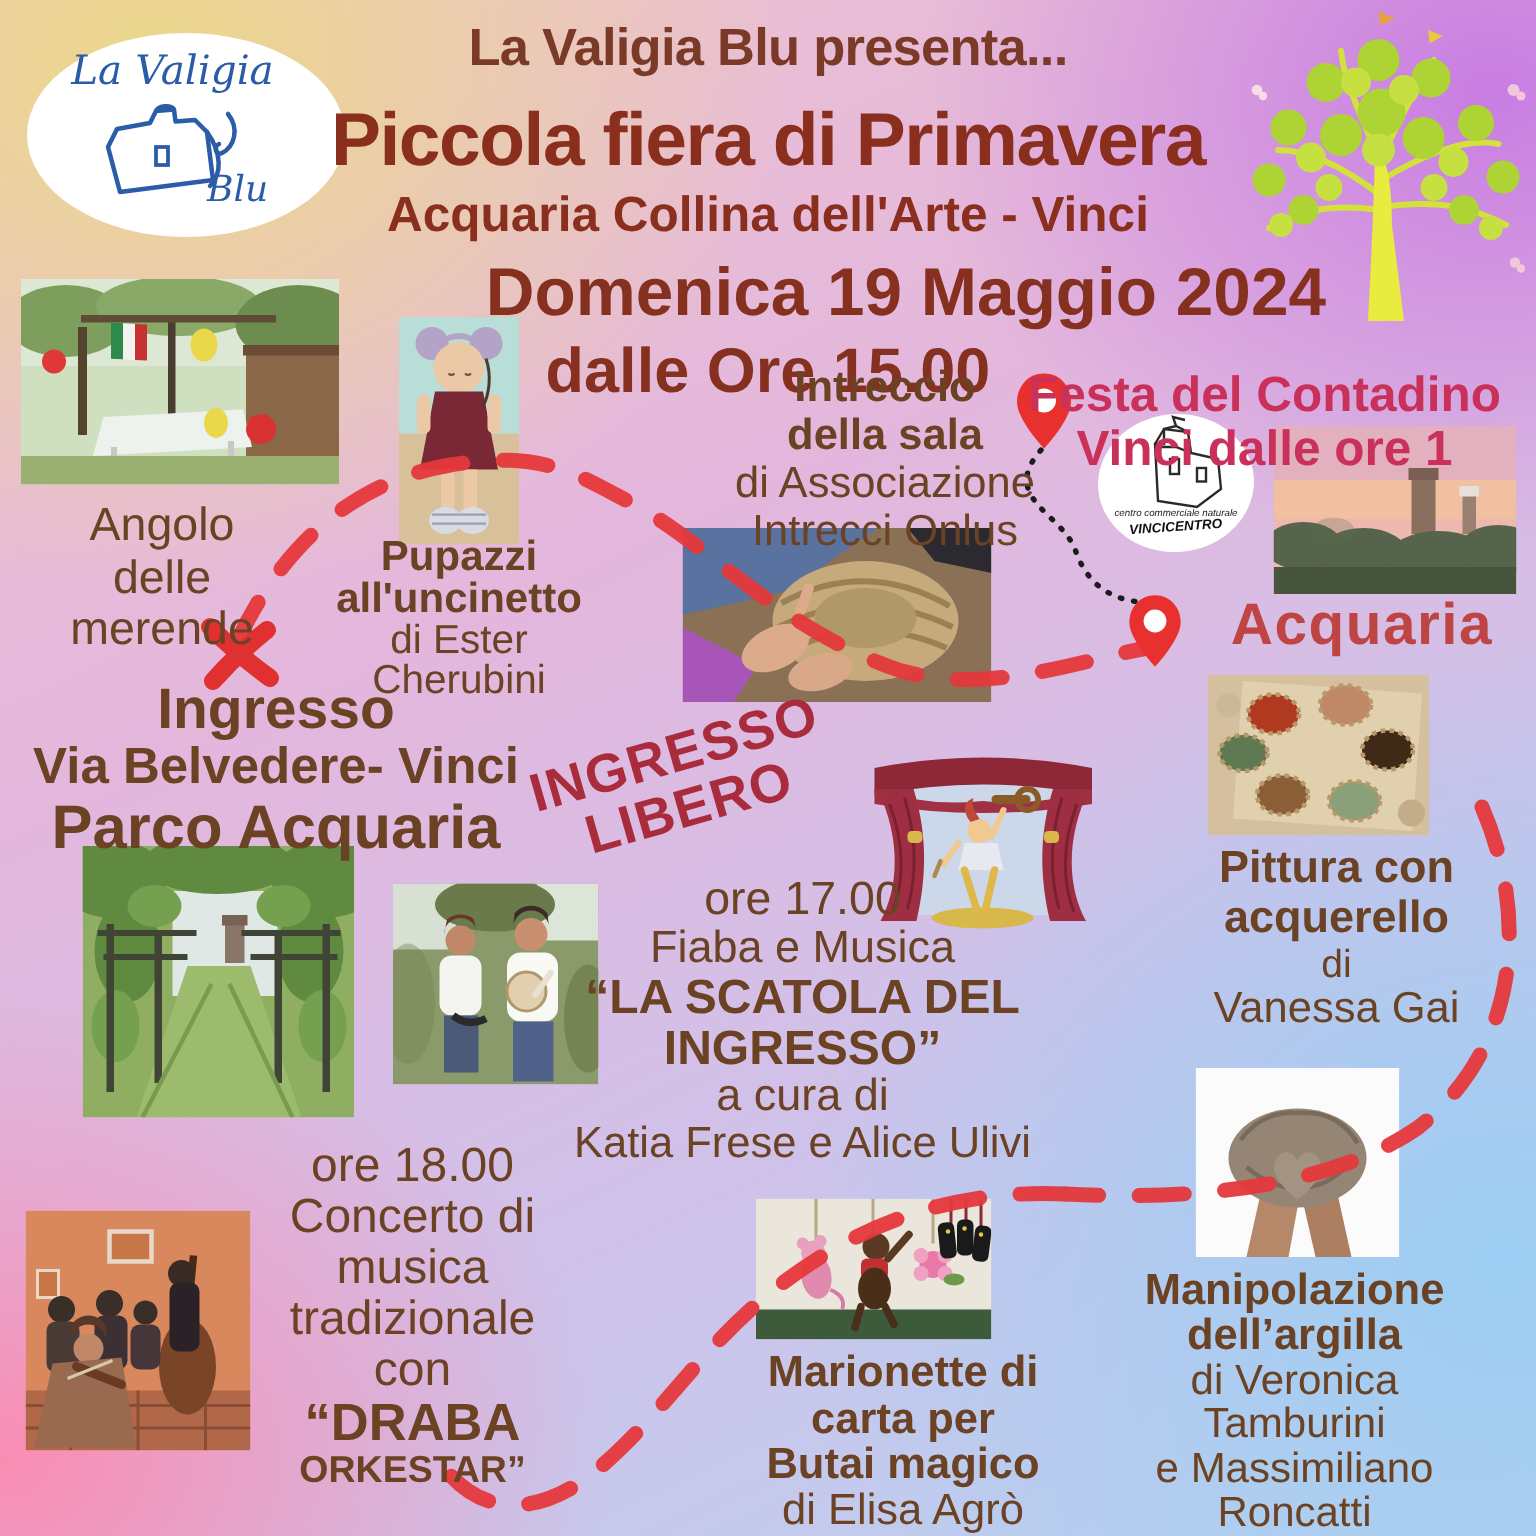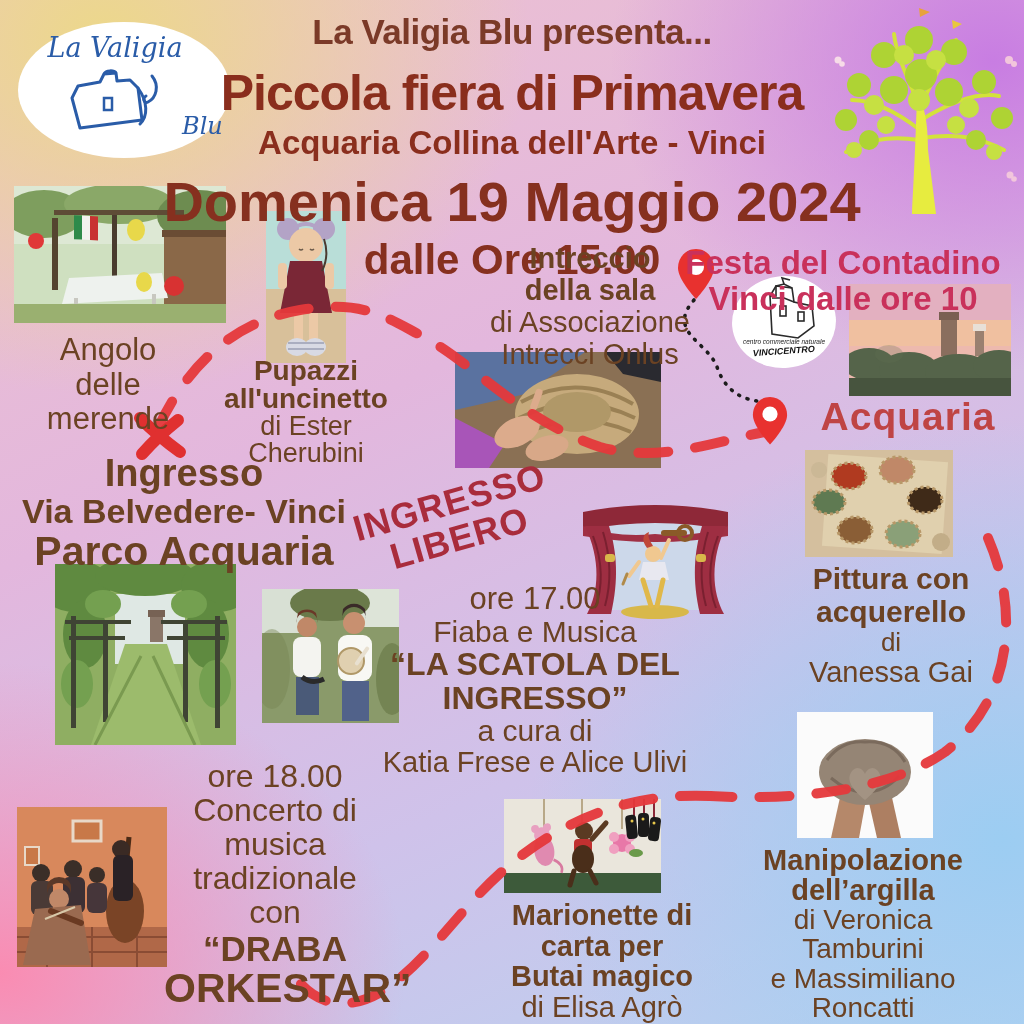"Blu" .logo-txt-bot { margin-left: 44px -> none }
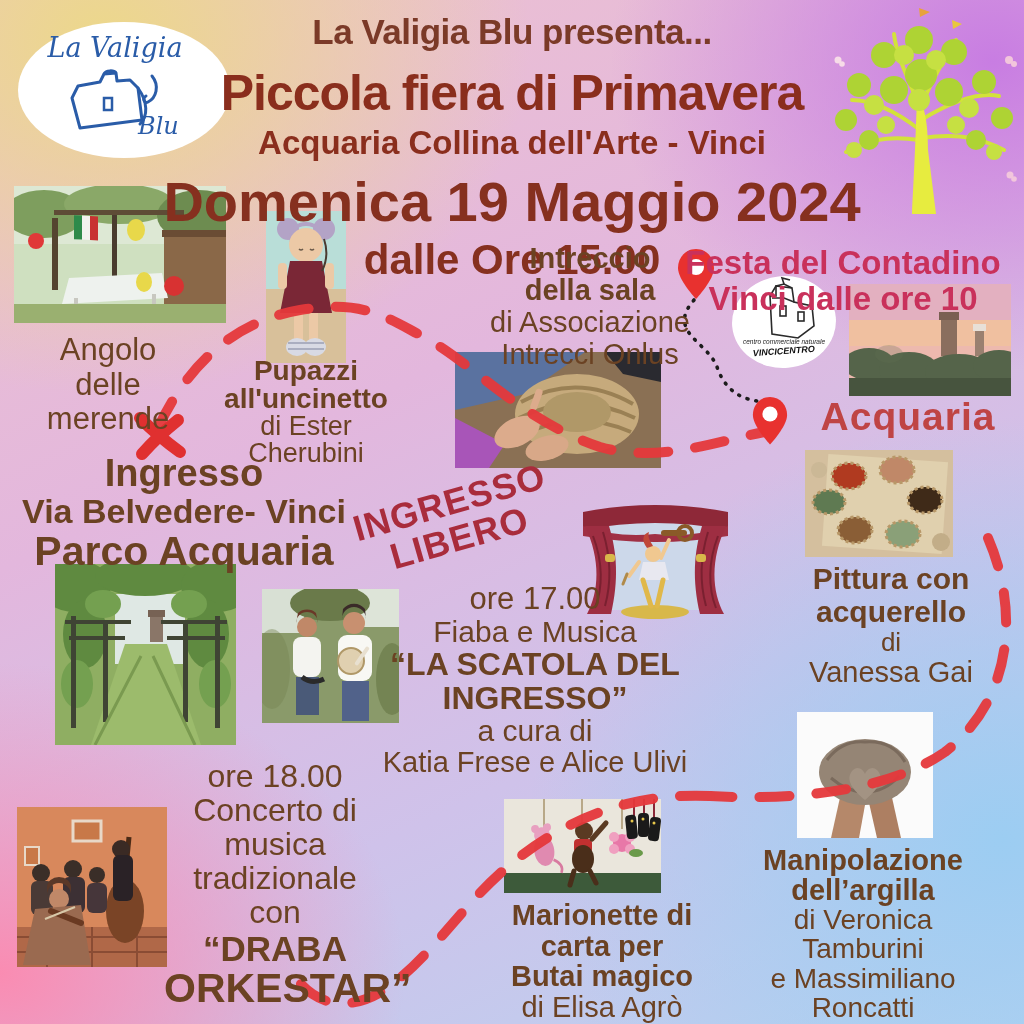"Domenica 19 Maggio 2024" .h-date { font-size: 56px -> 45px; text-align: none -> right }
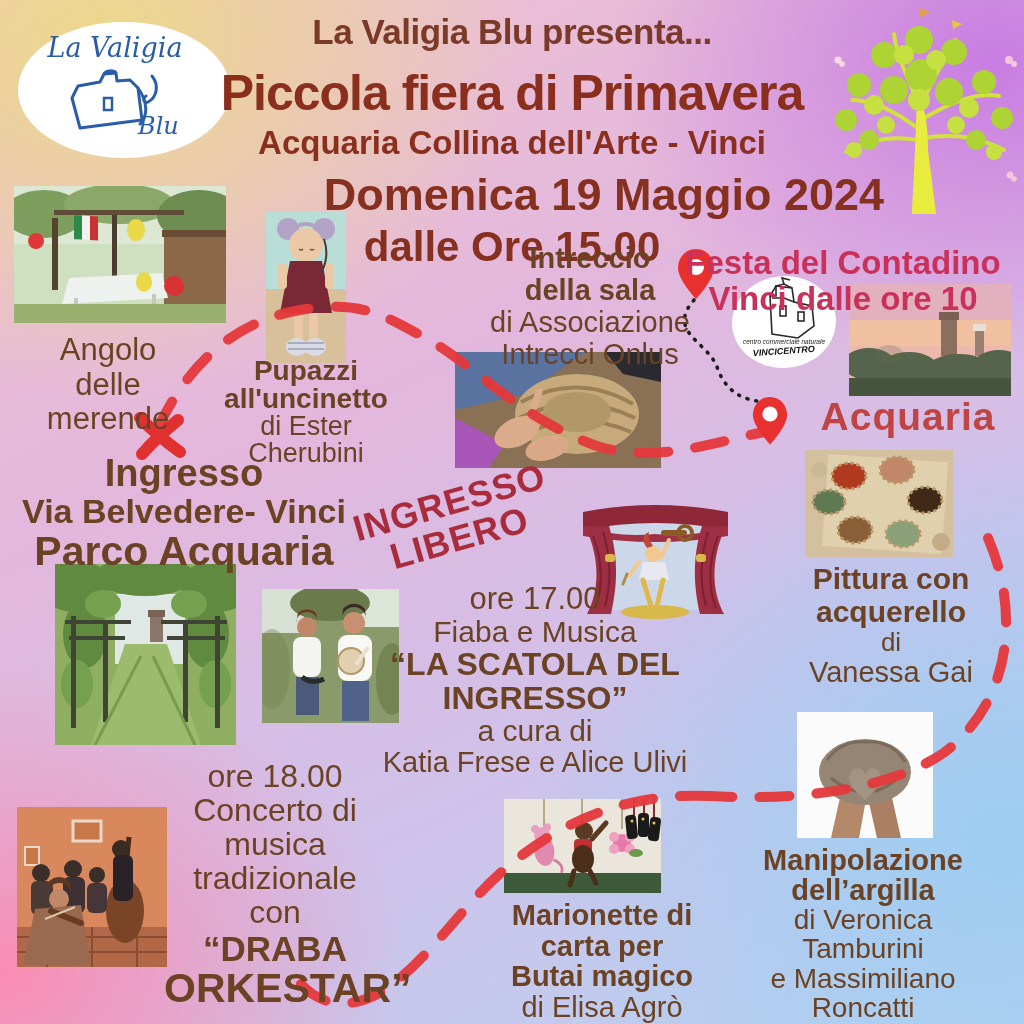"Vinci dalle ore 10" div { text: 10 -> 1 }
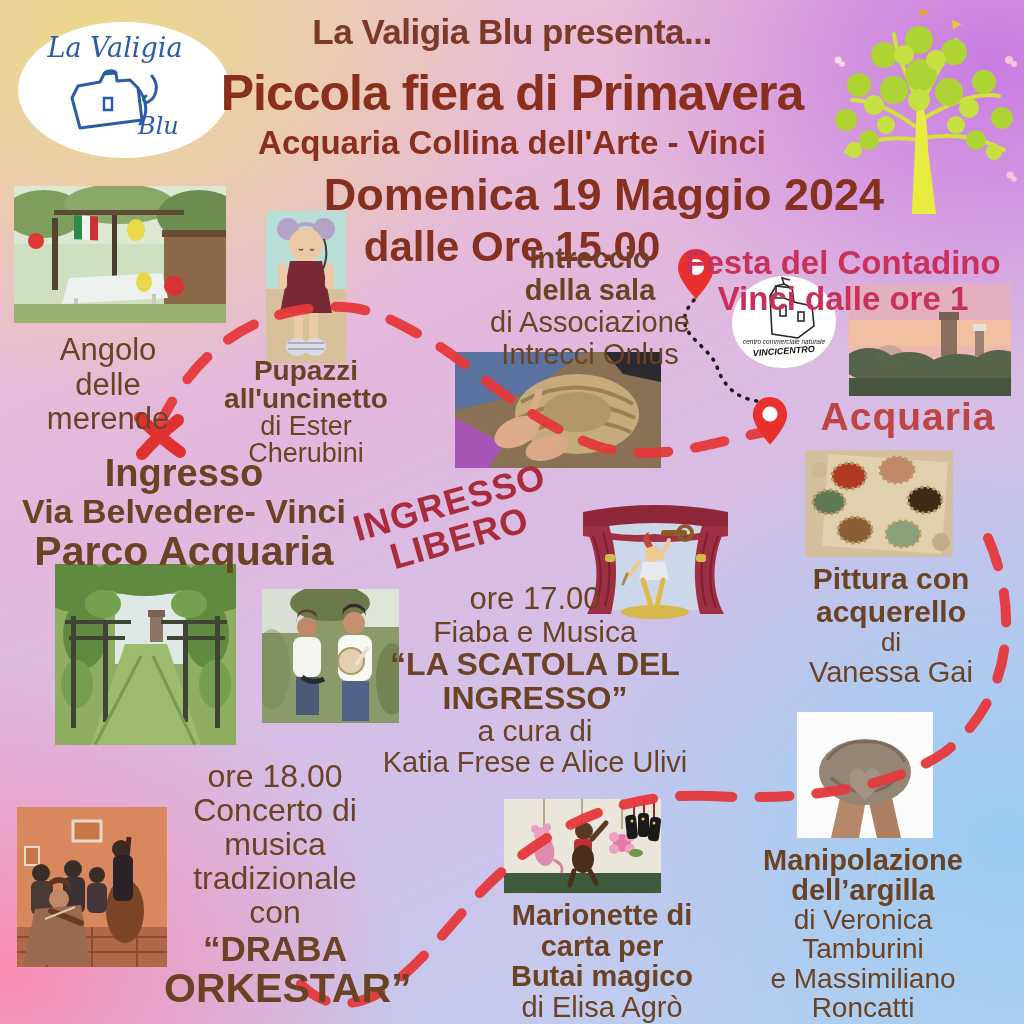"ORKESTAR”" div.heavy { font-size: 41px -> 25px }
